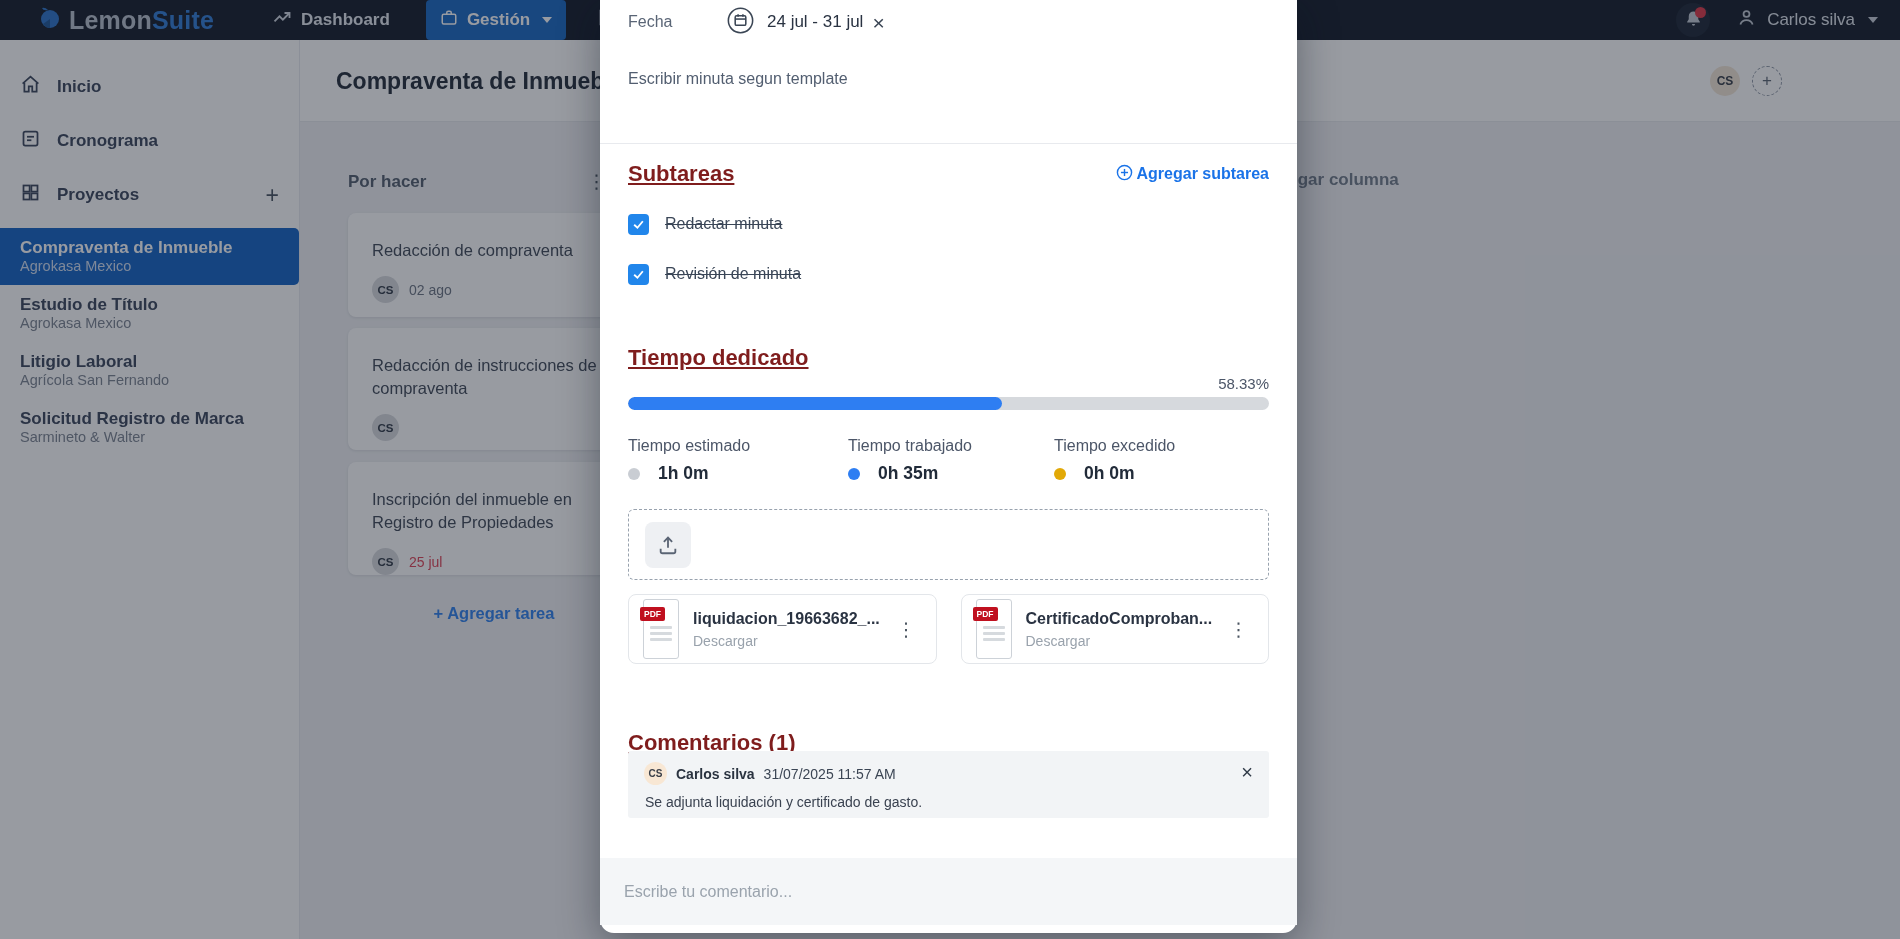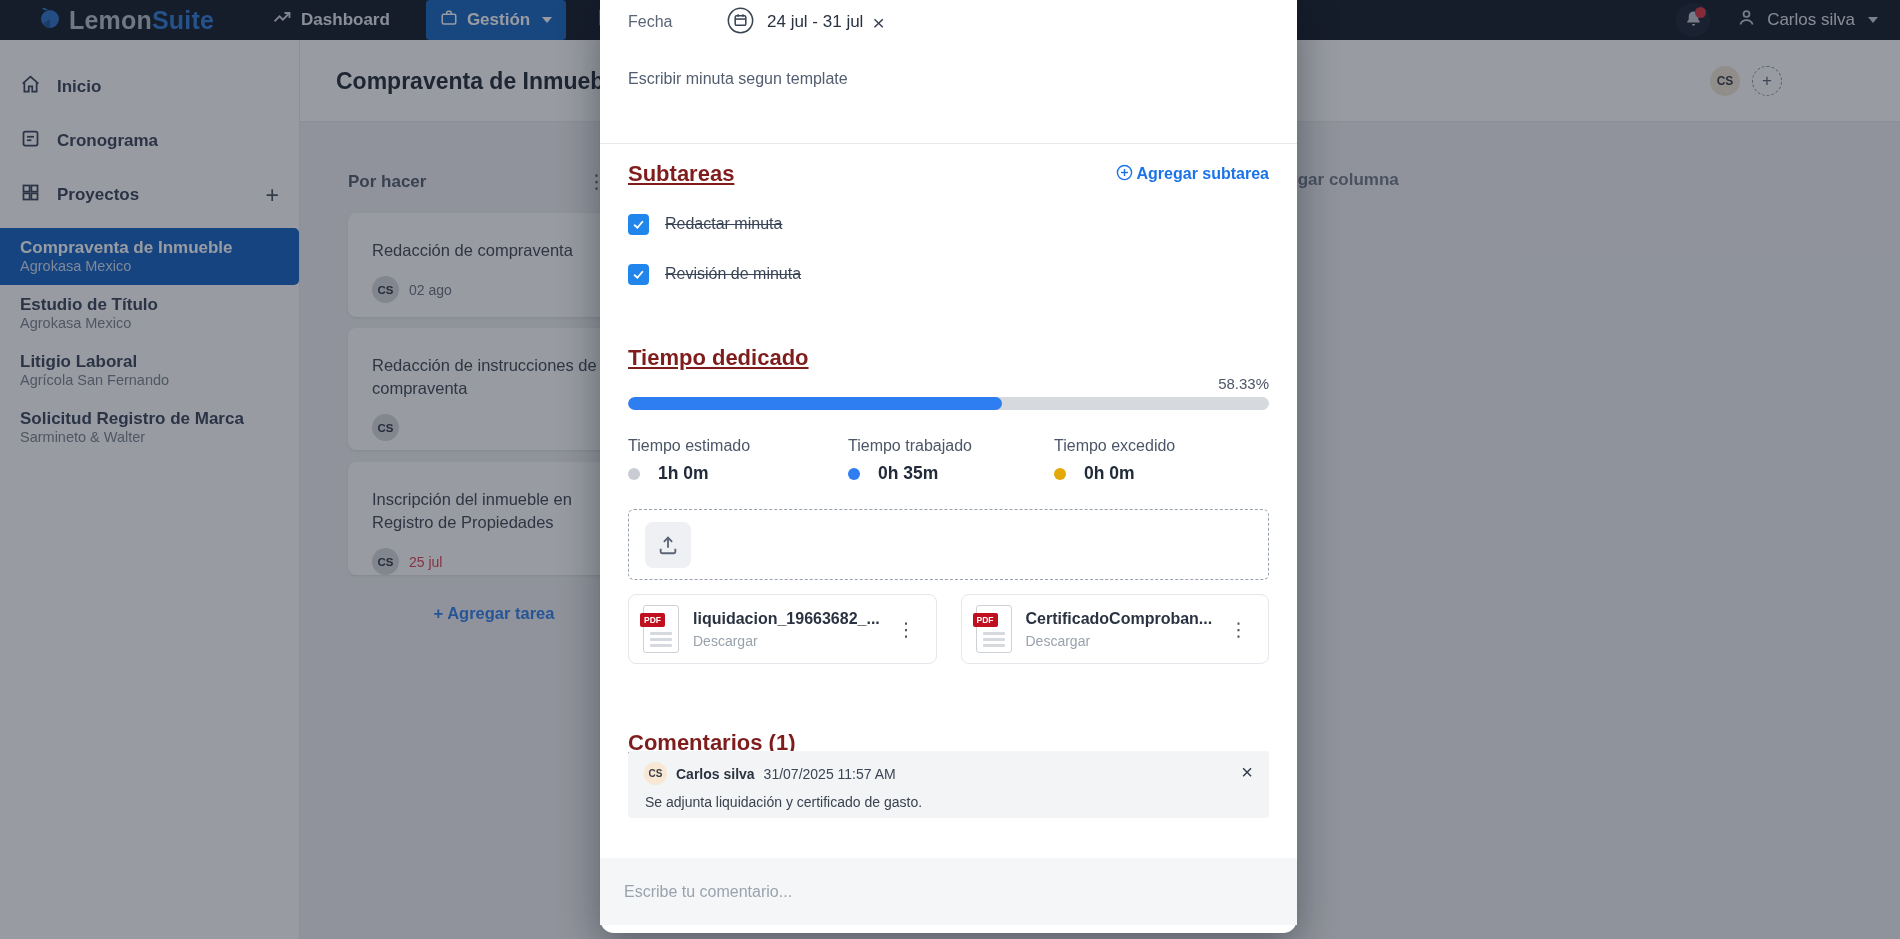"PDF" .pdf-ic { height: 48px -> 60px }
